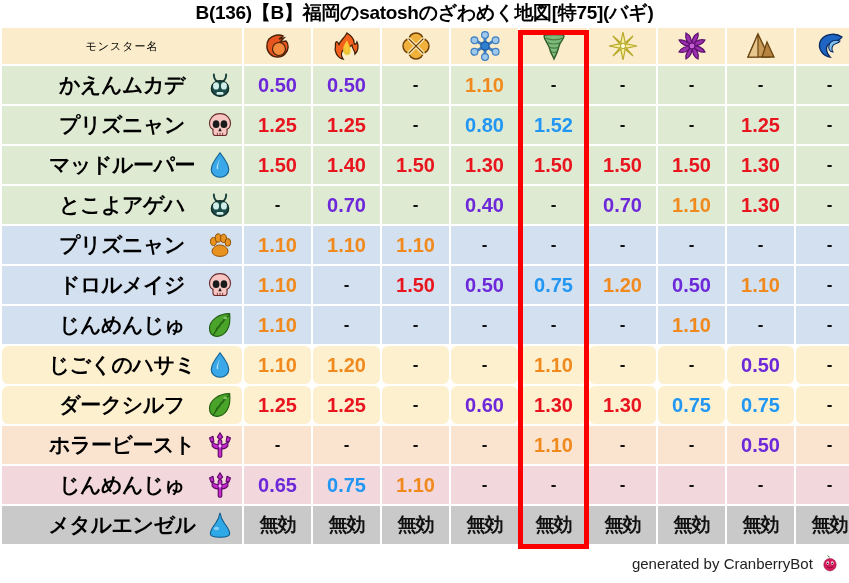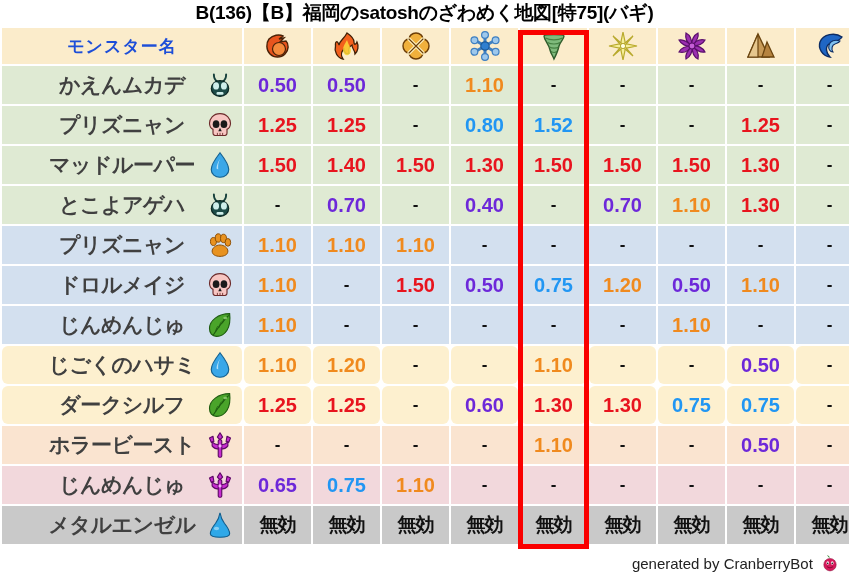"モンスター名" th.name-head { color: #1d4ed8 -> #000000; font-size: 17px -> 11px; font-weight: bold -> normal }
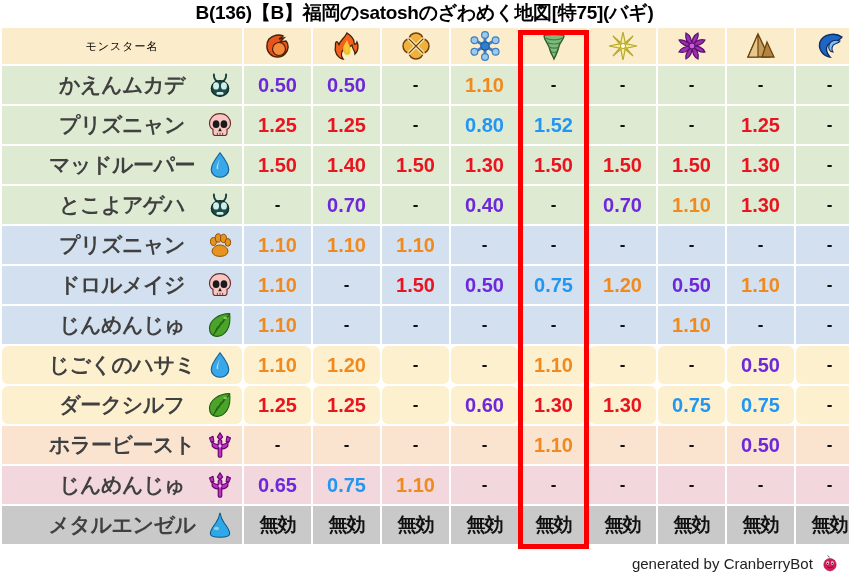"かえんムカデ" .mname-text { color: #404040 -> #000000 }
